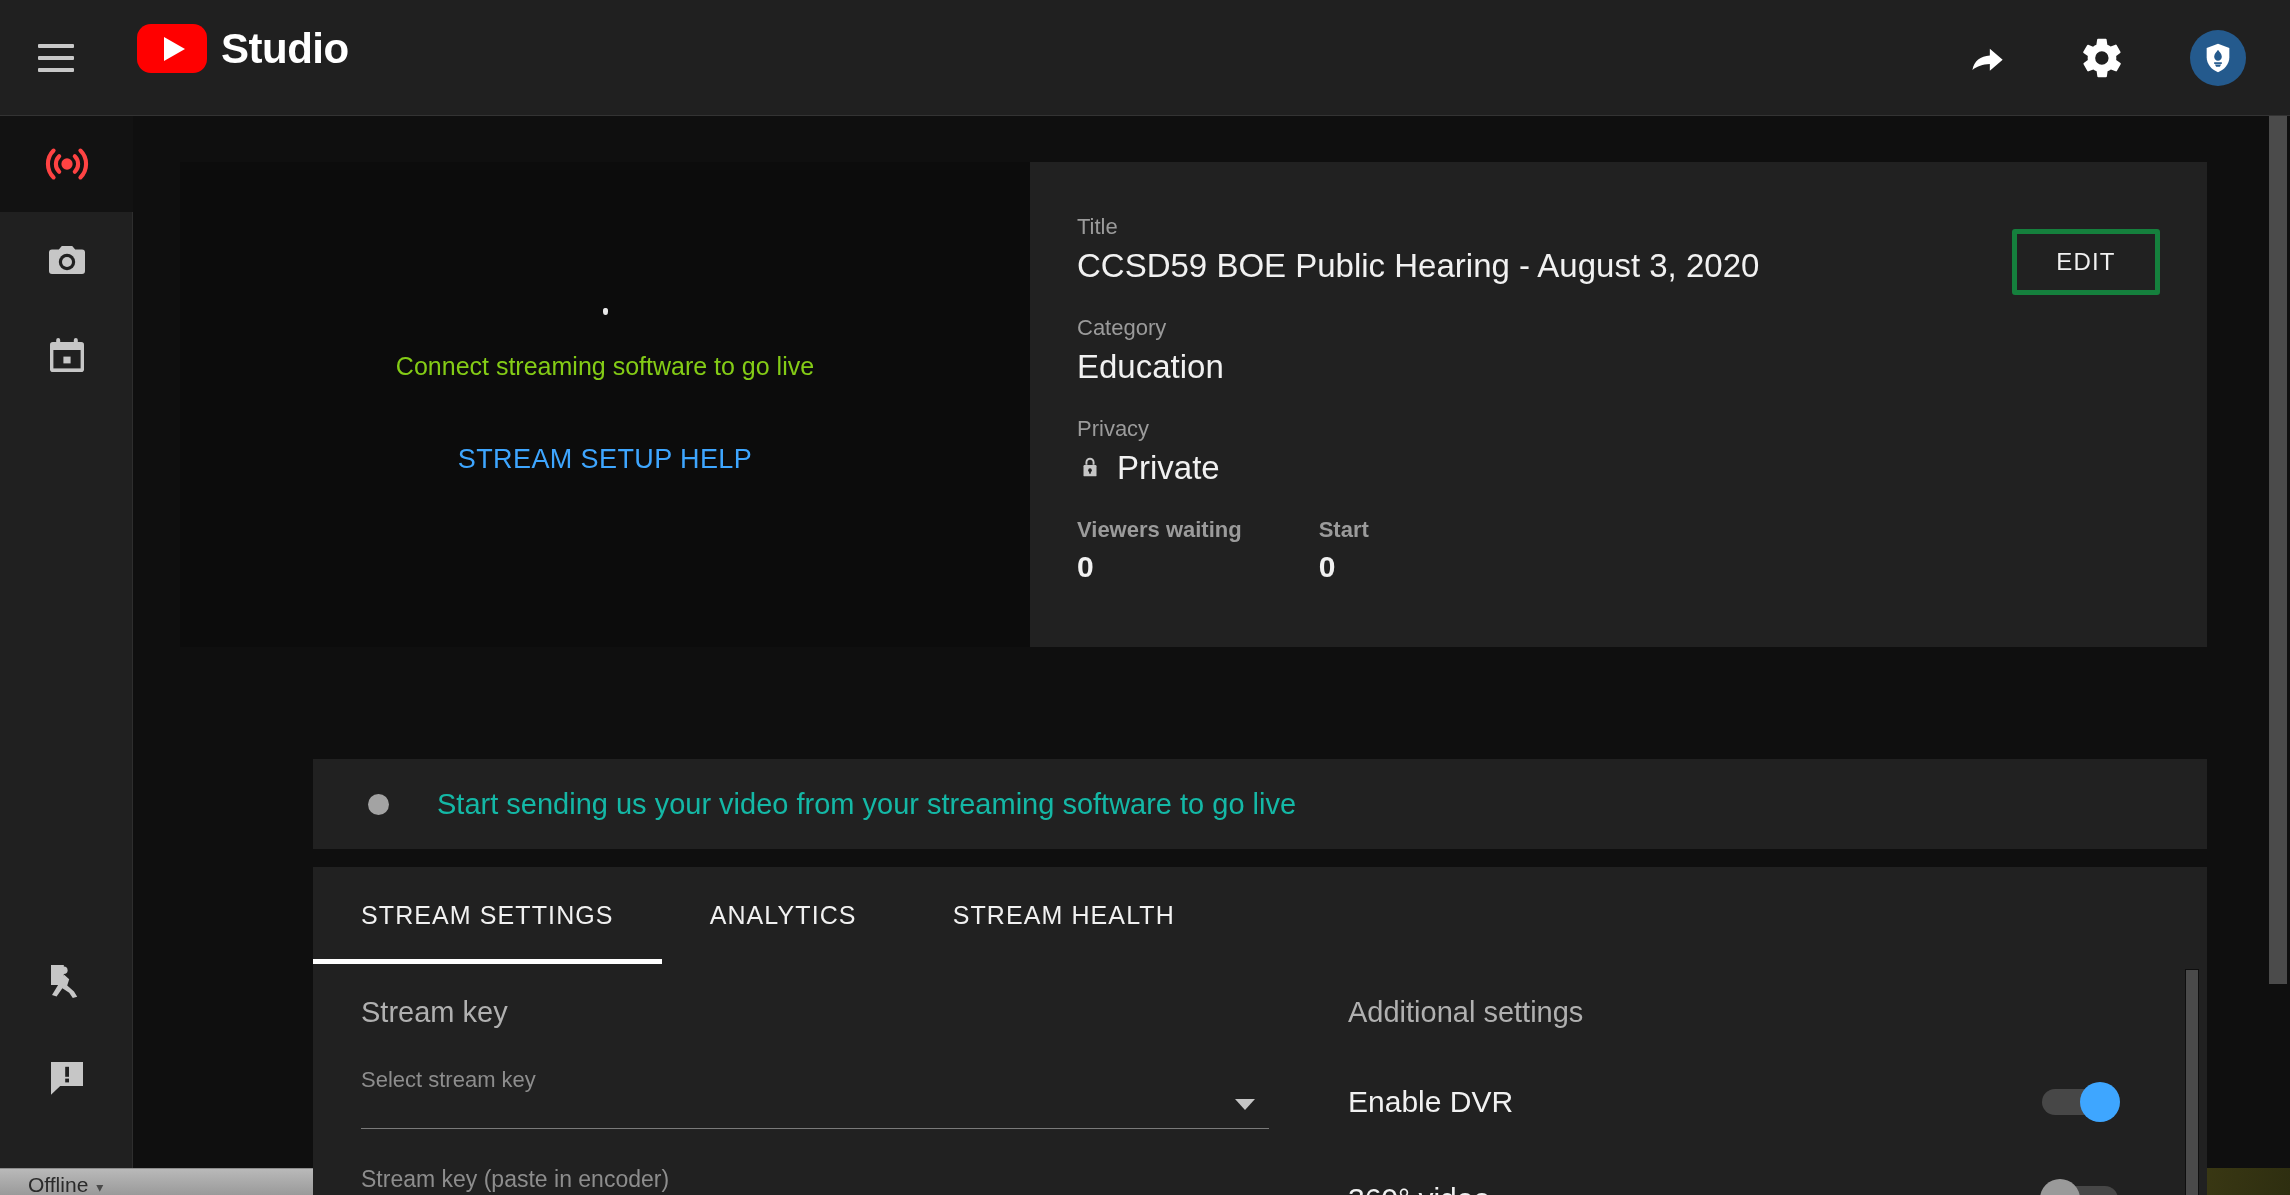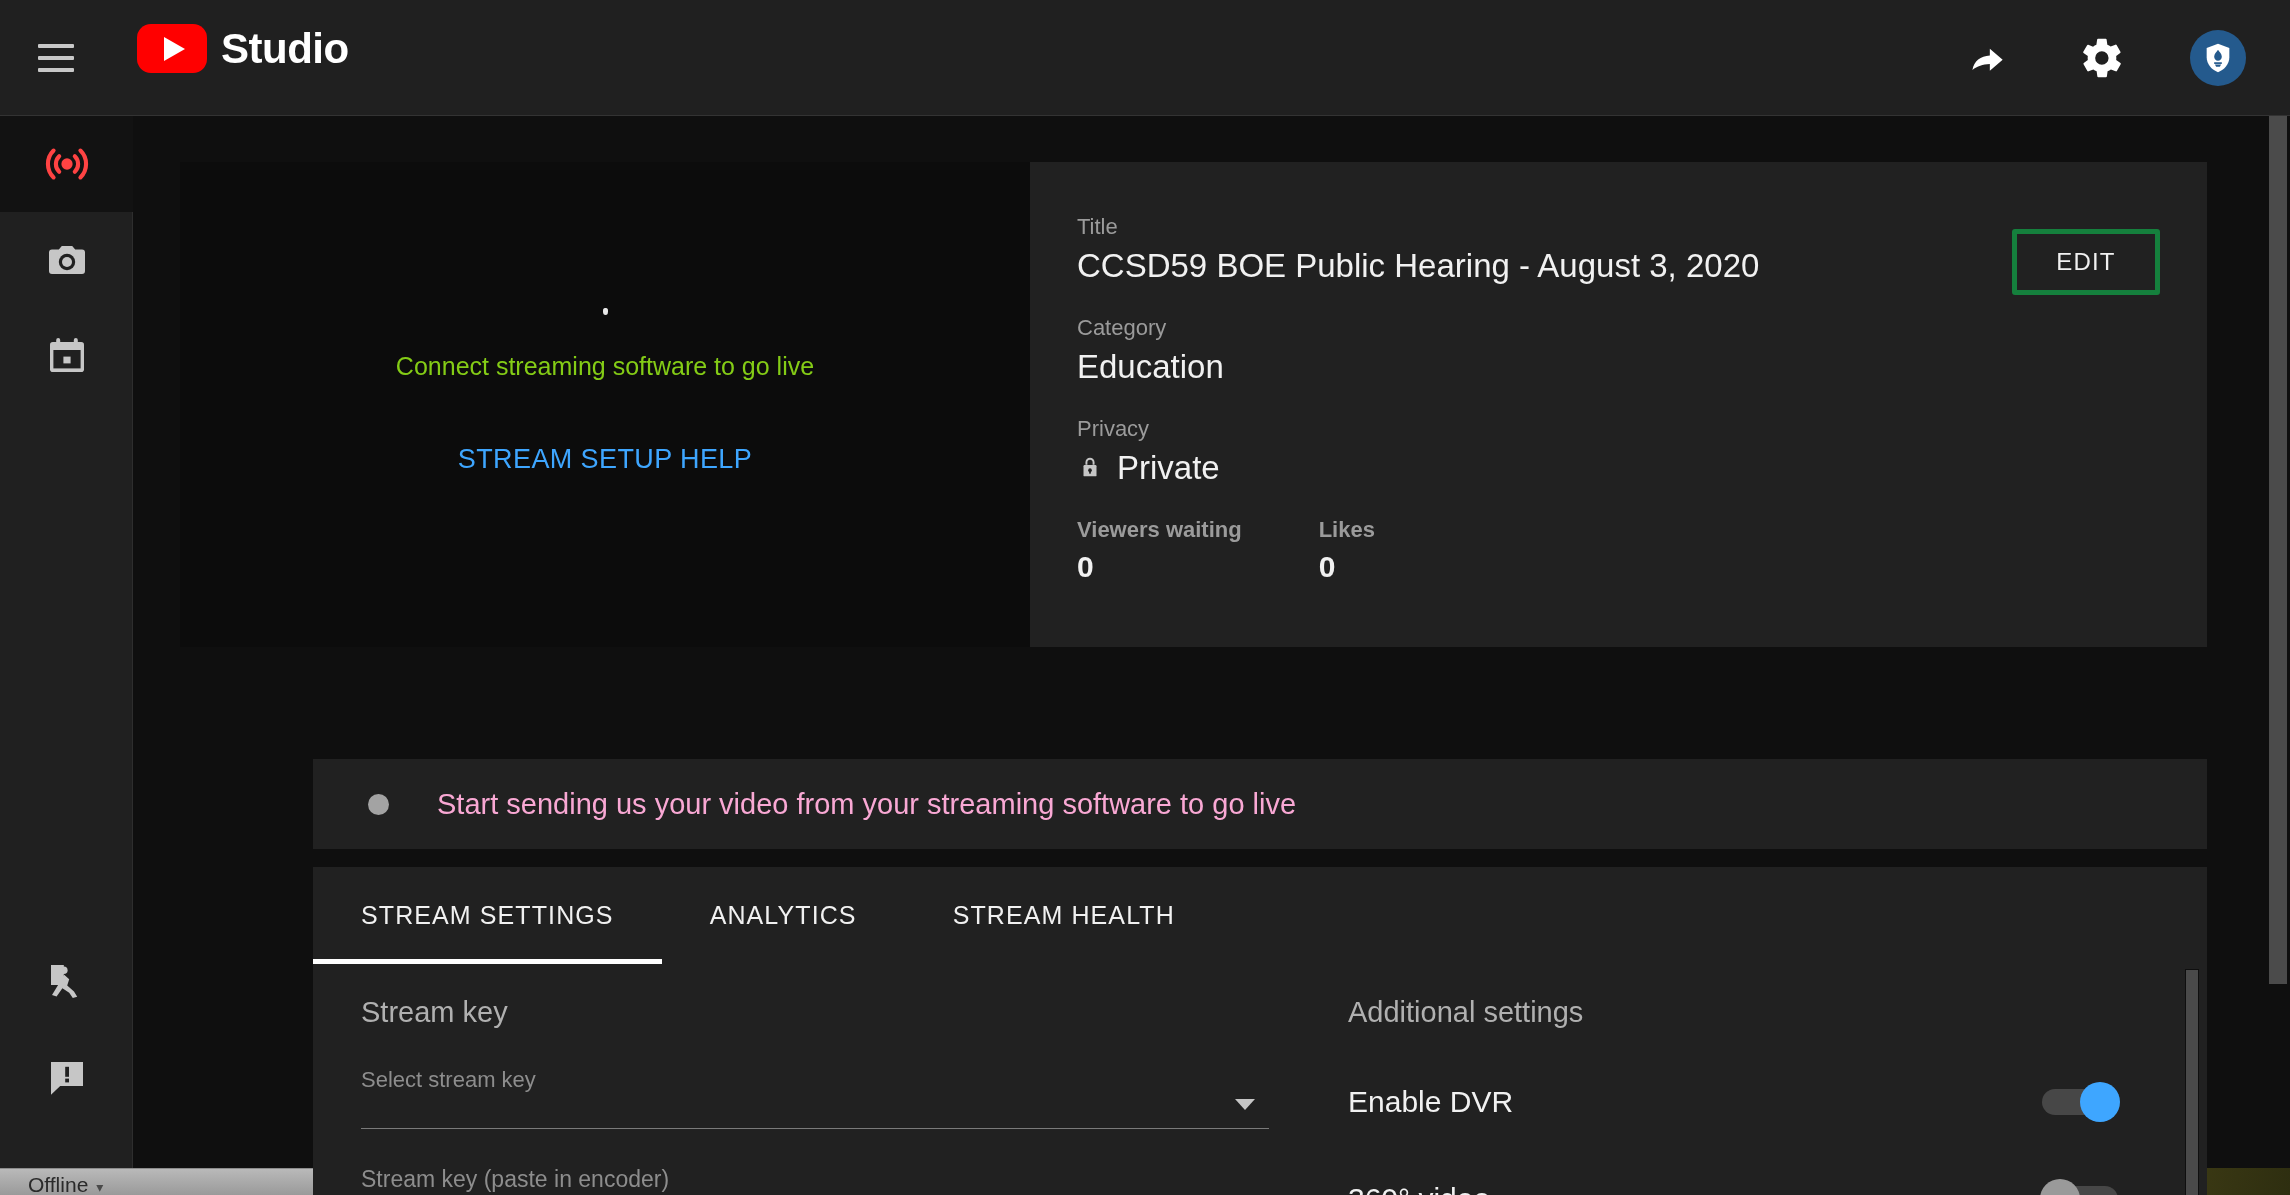"Likes" div.stat-label { text: Likes -> Start }
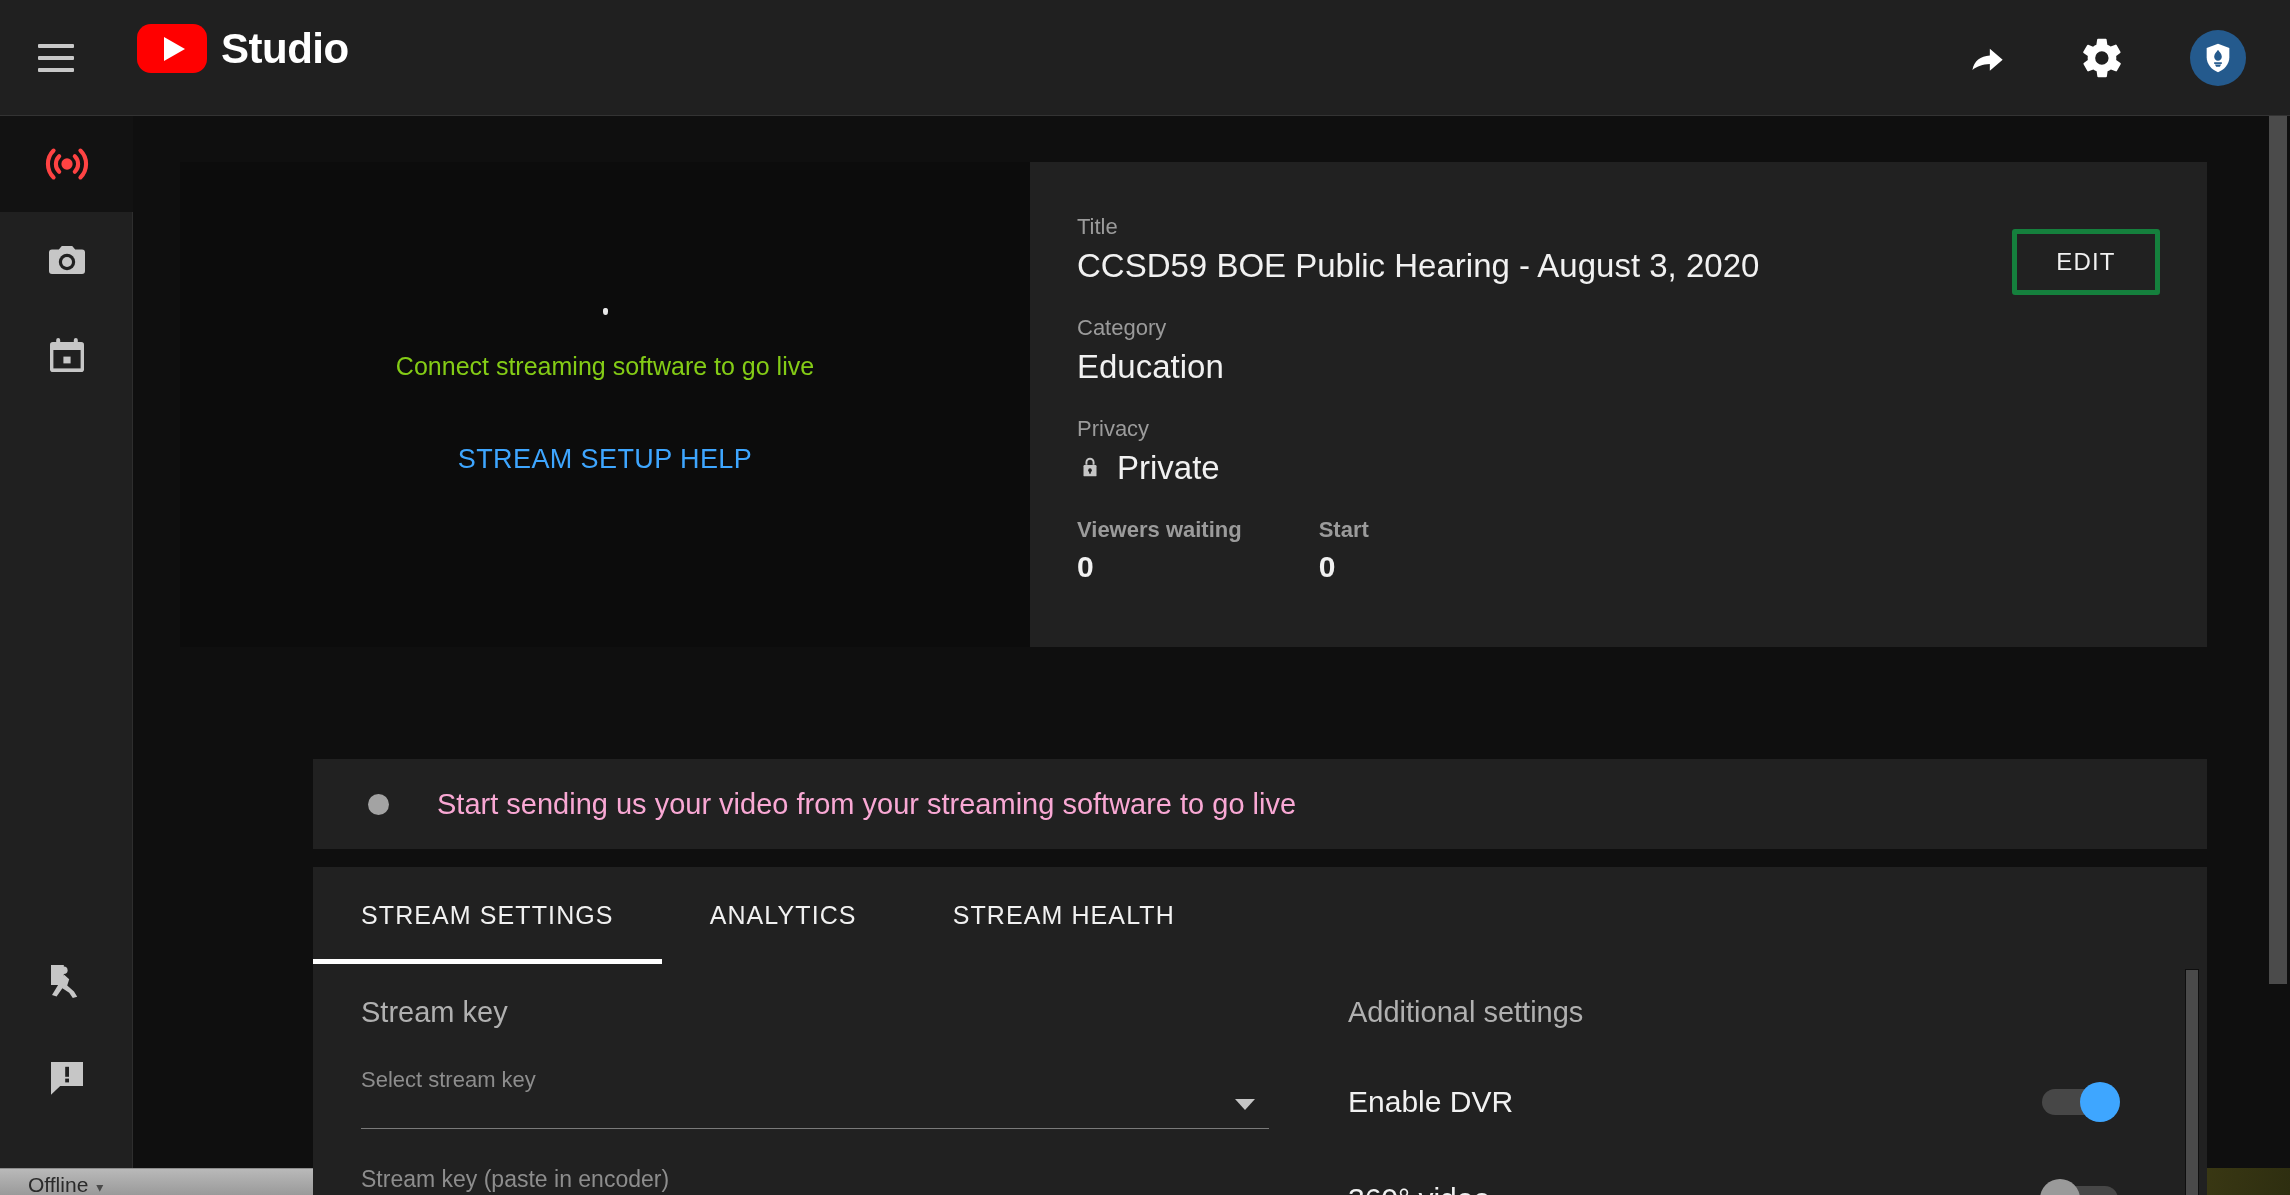"Start sending us your video" .status-text { color: #f9a8d4 -> #14b8a6 }
